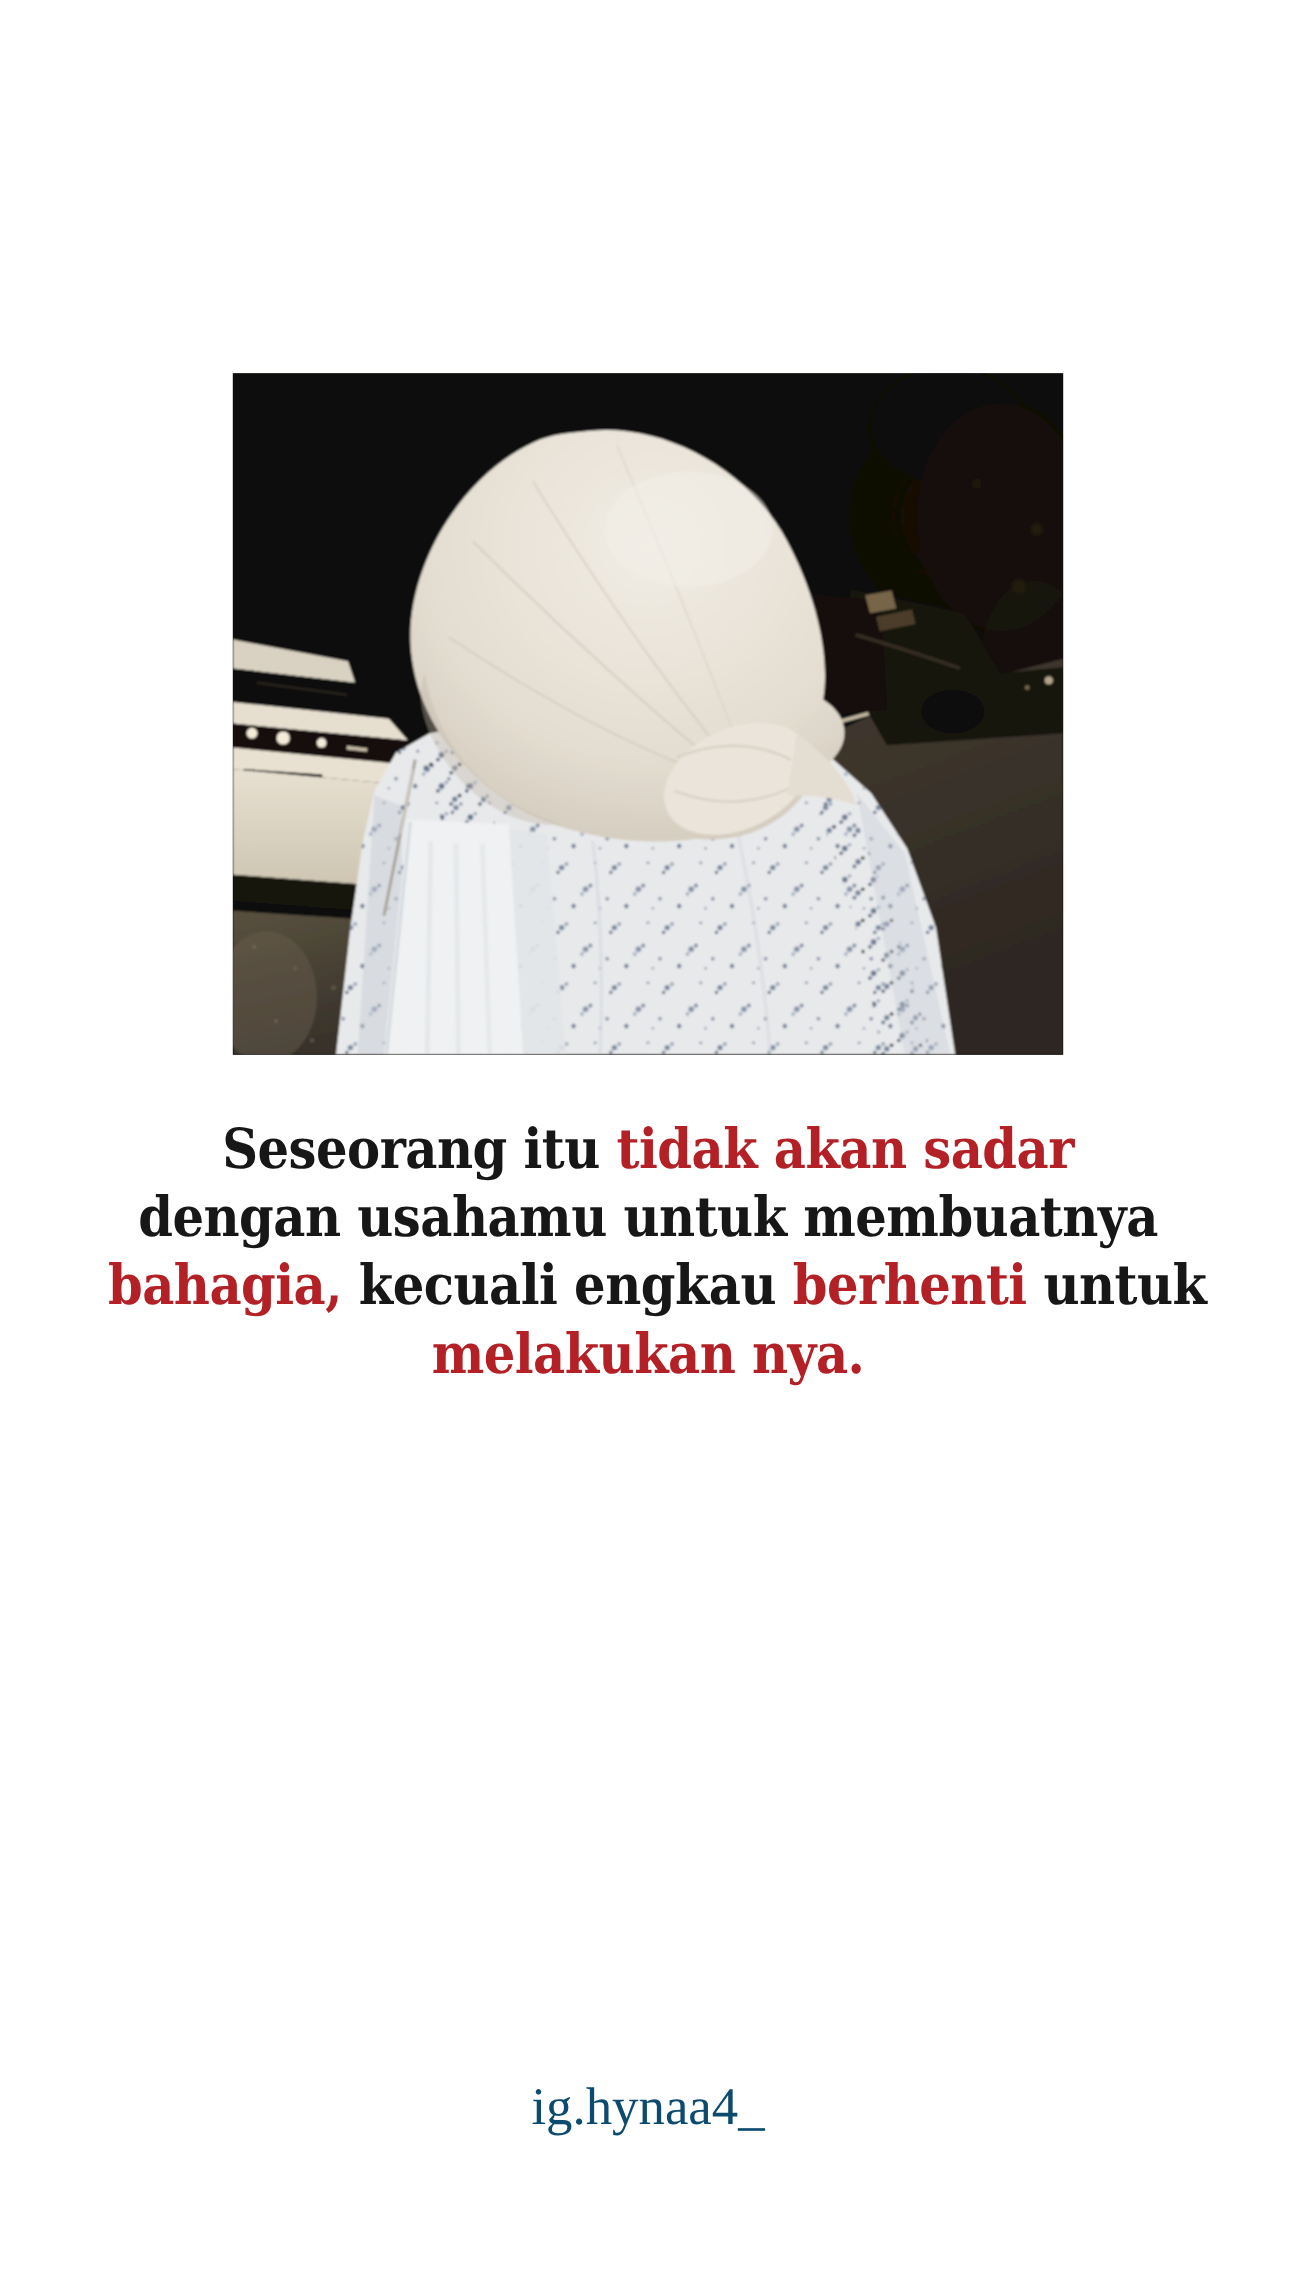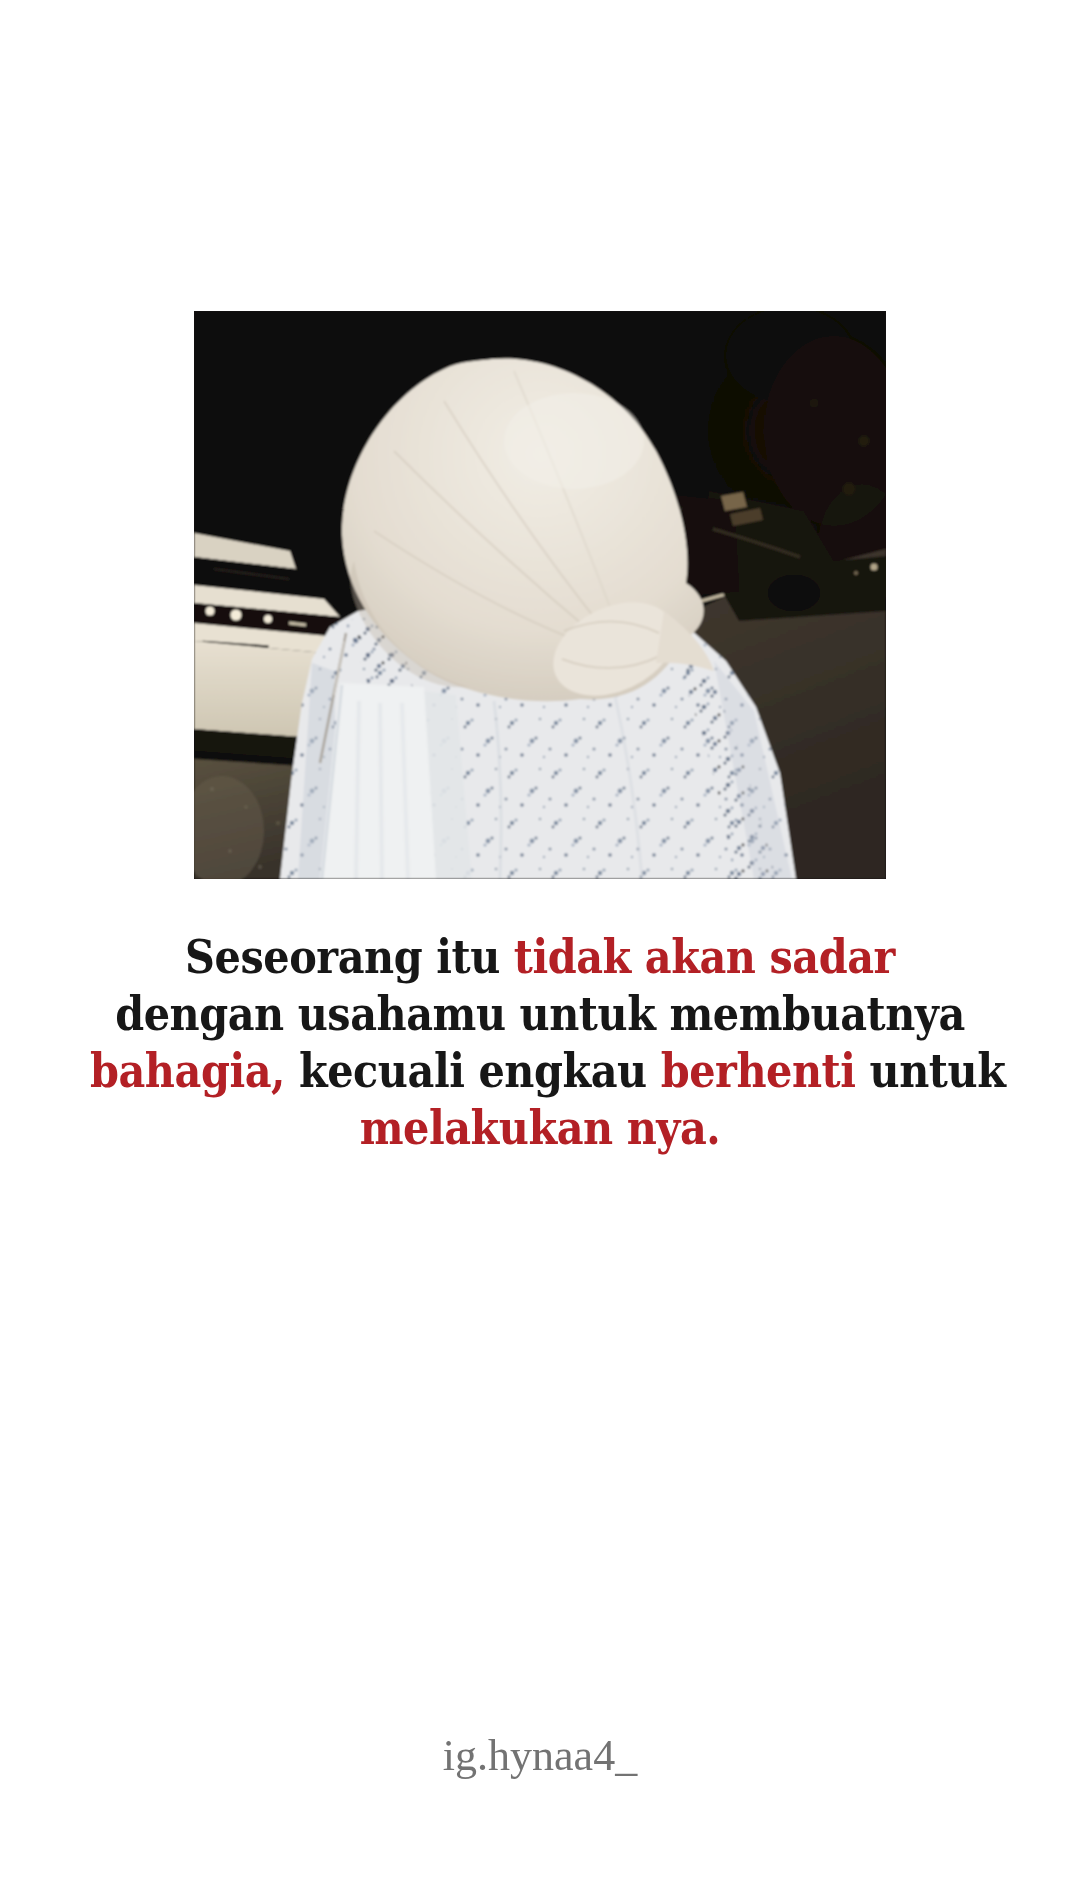"ig.hynaa4_" div.handle { color: #737373 -> #0c4a6e }
